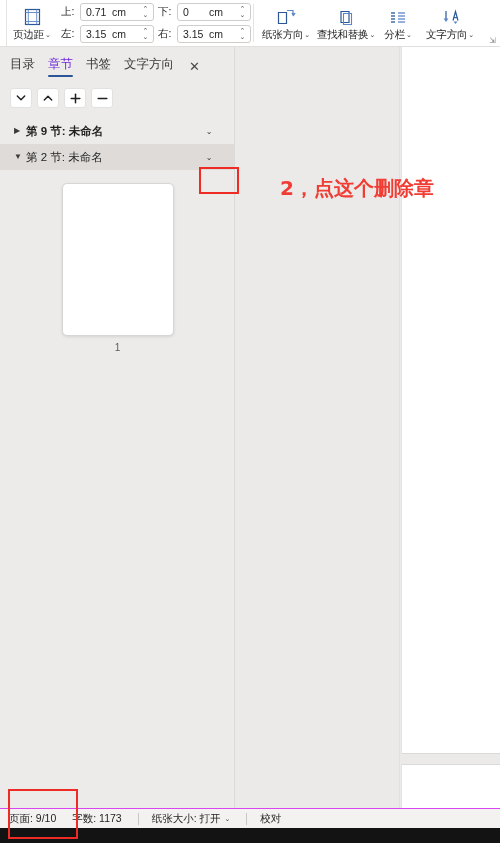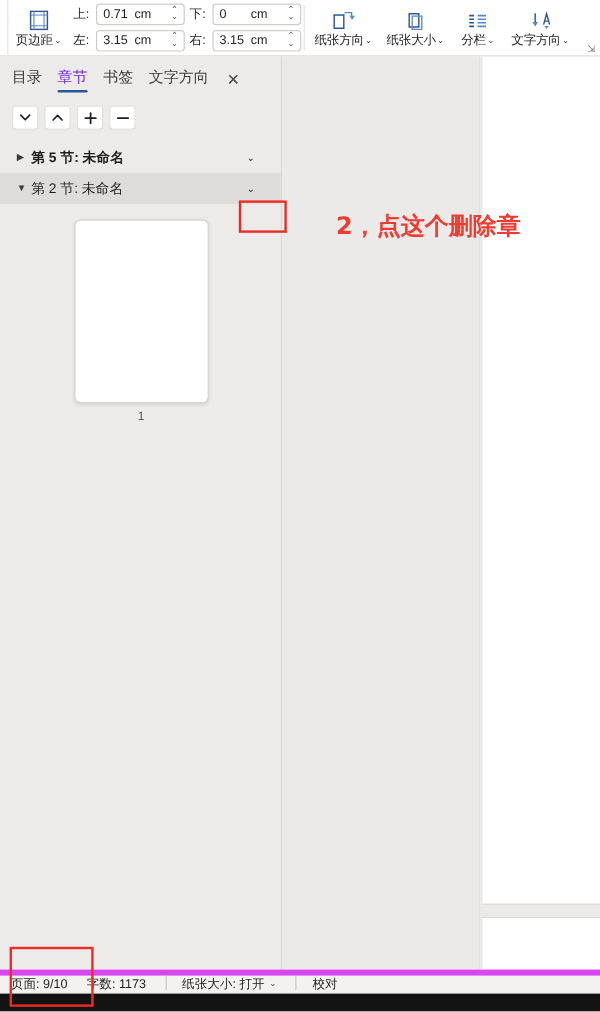"纸张大小" span { text: 纸张大小 -> 查找和替换 }
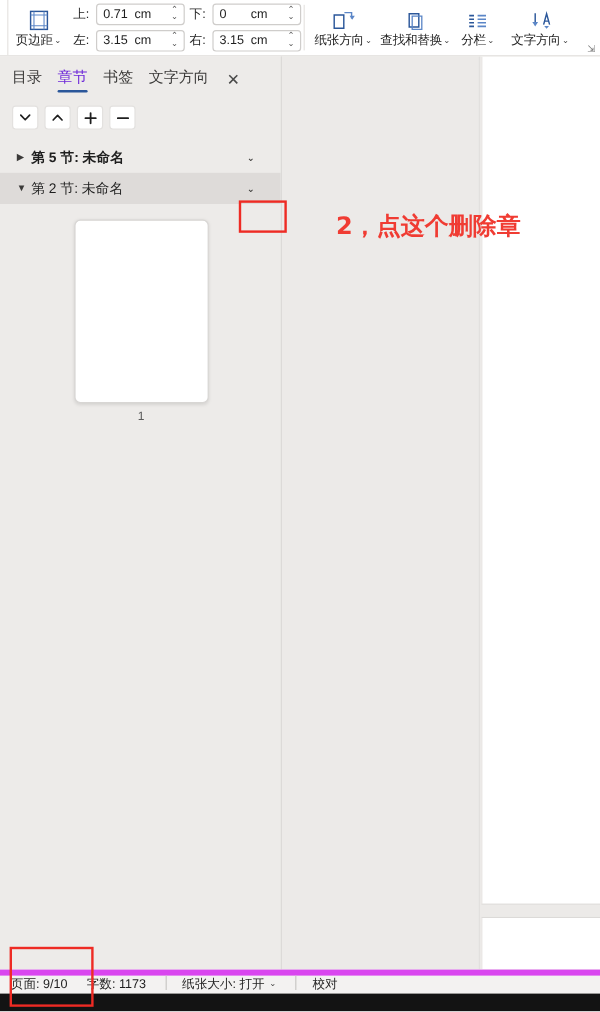"第 5 节: 未命名" span.sec-label { text: 5 -> 9 }
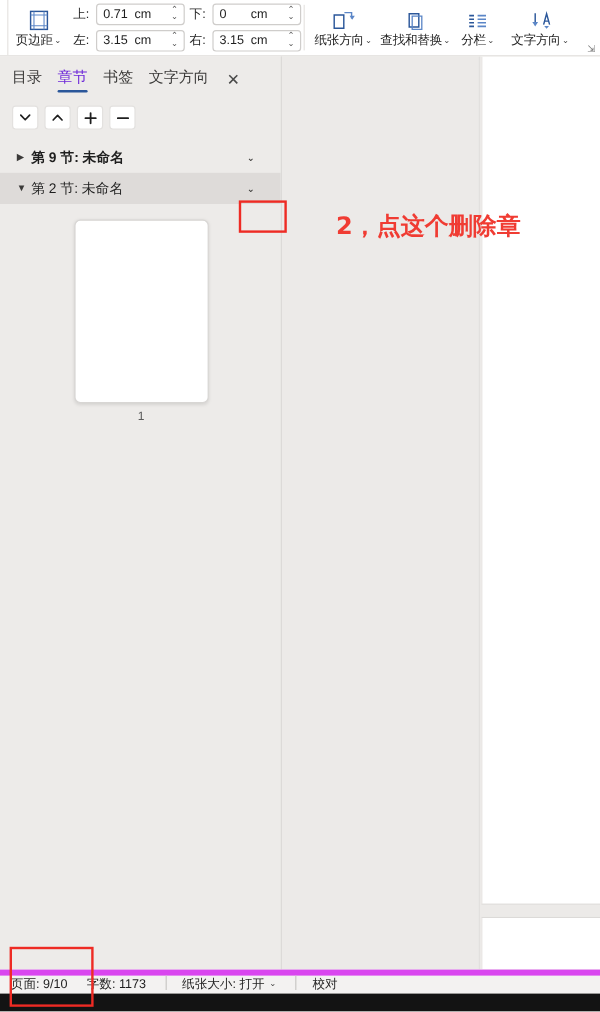"页面: 9/10" .statusbar { align-items: none -> center; border-top: 5px solid #d946ef -> 1px solid #d946ef }
